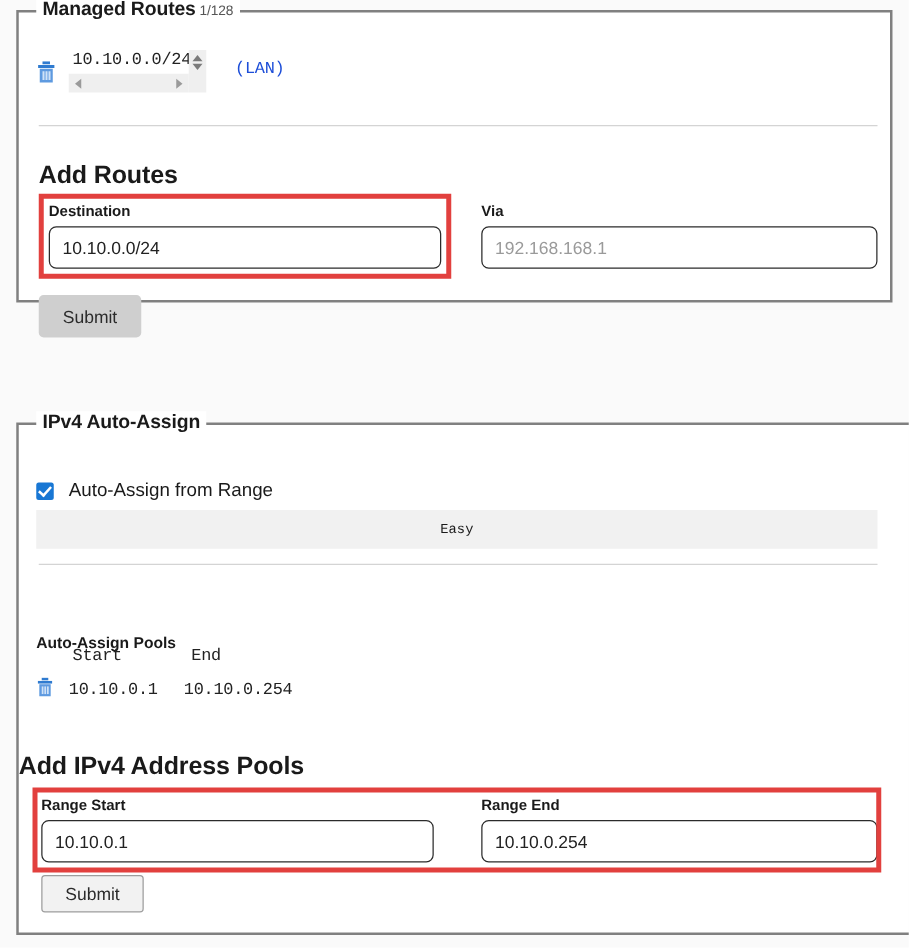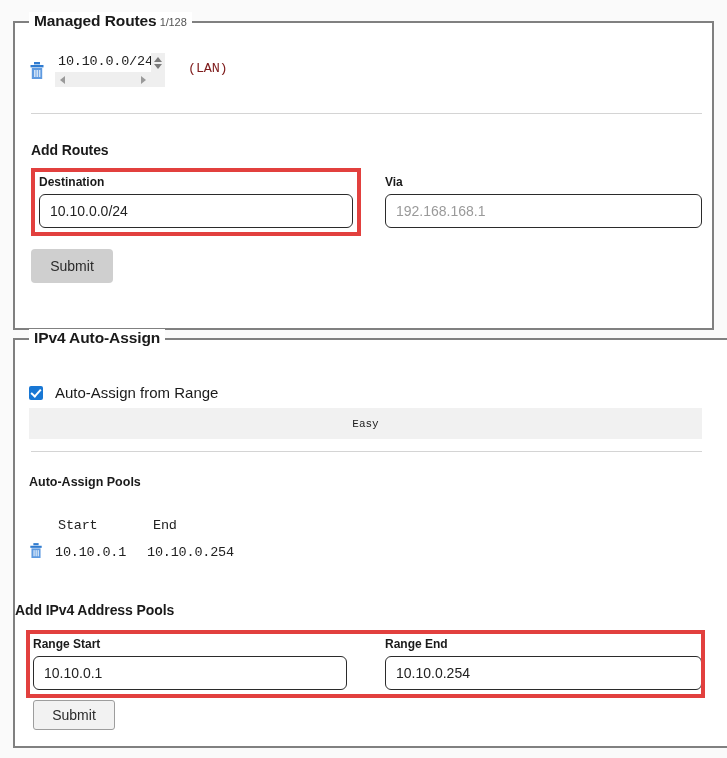"Managed Routes 1/128" #panel-routes { height: 309px -> 234px; top: 21px -> 8px }
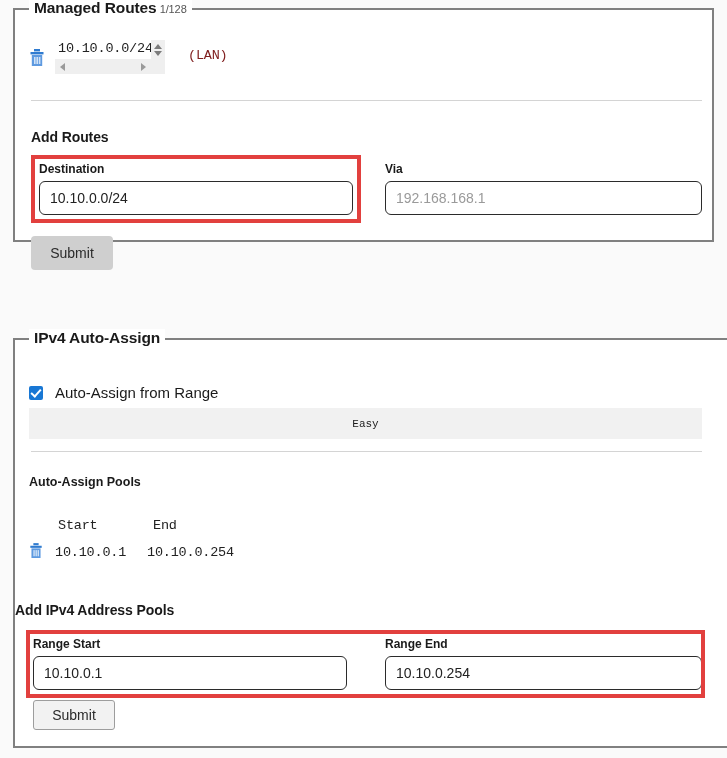"(LAN)" .route-tag { color: #7f1d1d -> #1d4ed8 }
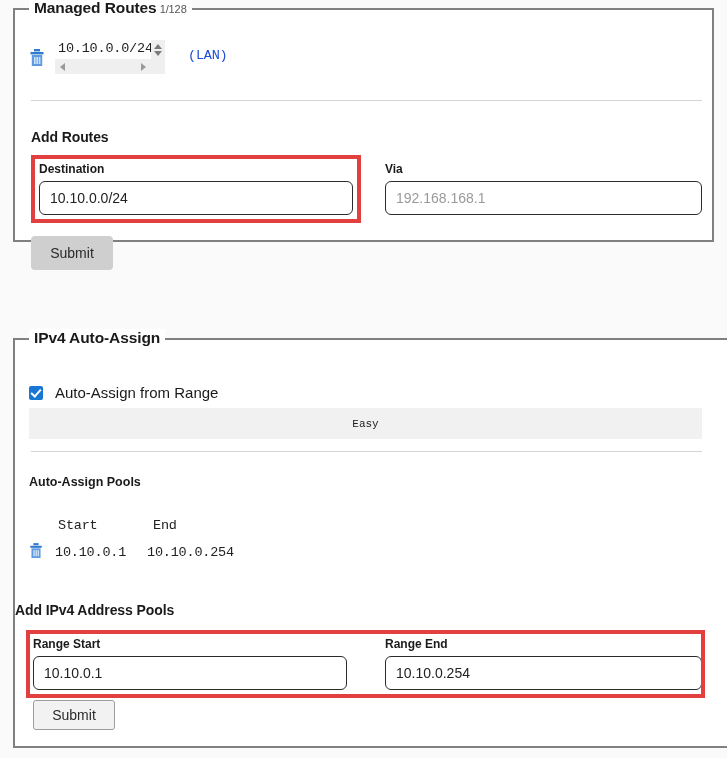"Add Routes" .section-head { font-size: 14px -> 20px }
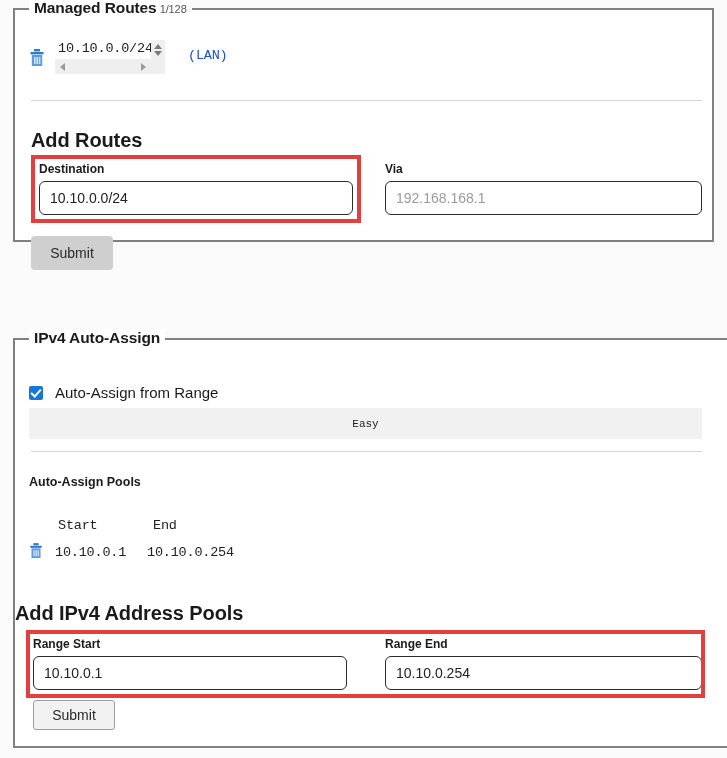"Auto-Assign Pools" .sub-head { margin-top: none -> 32px }
